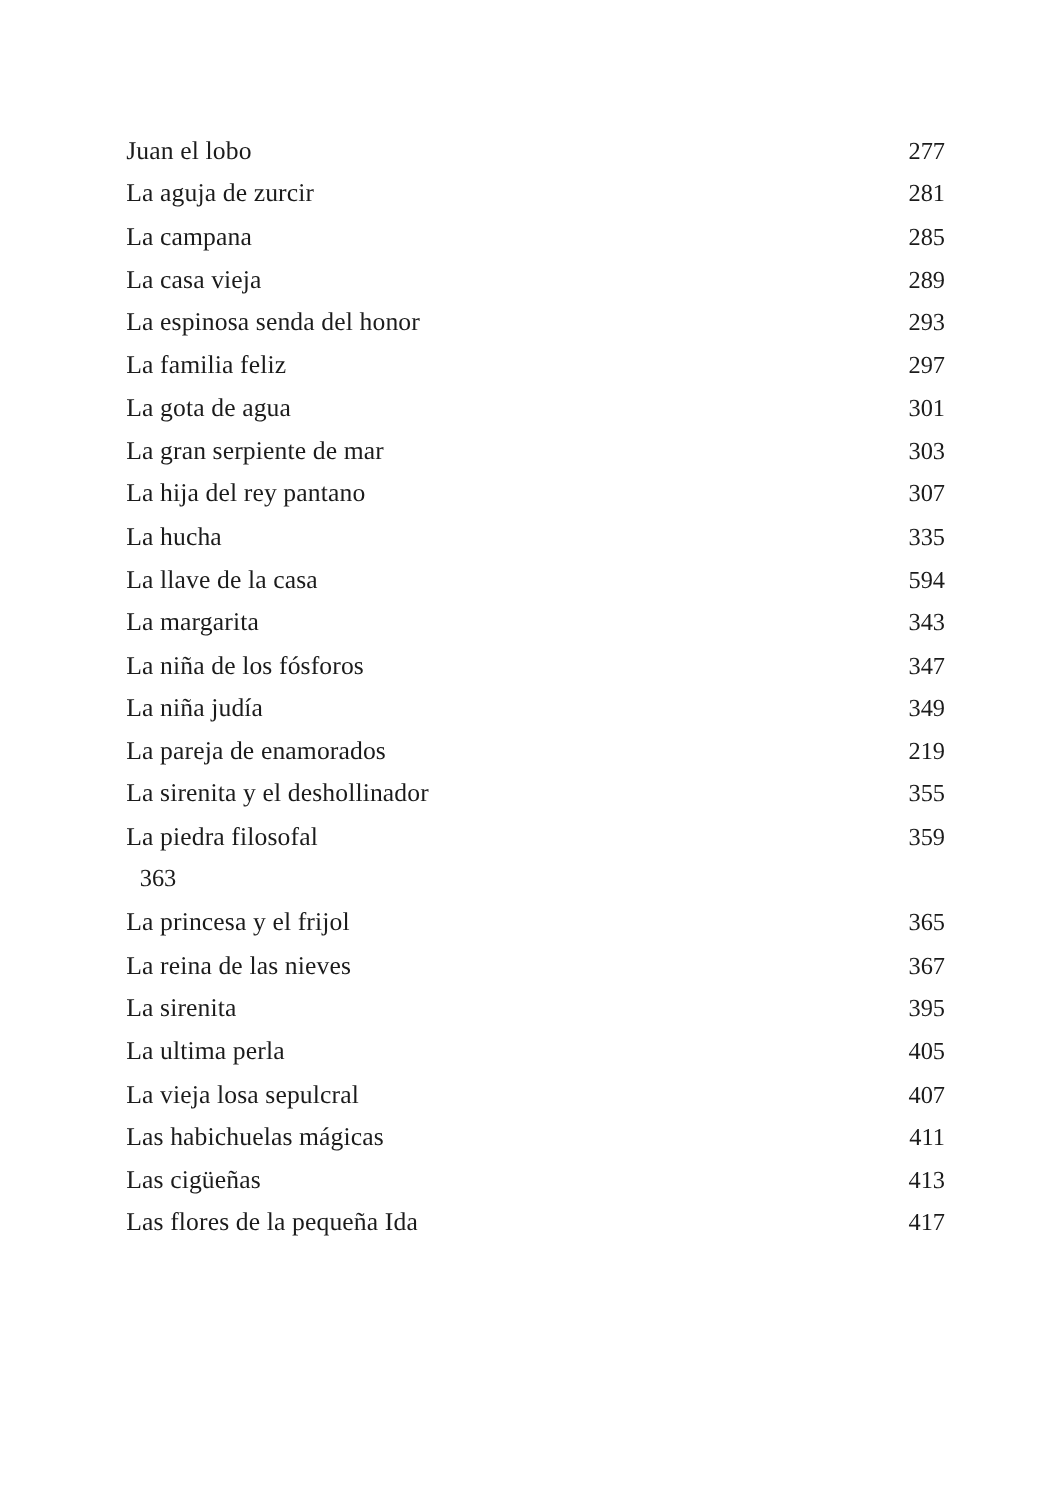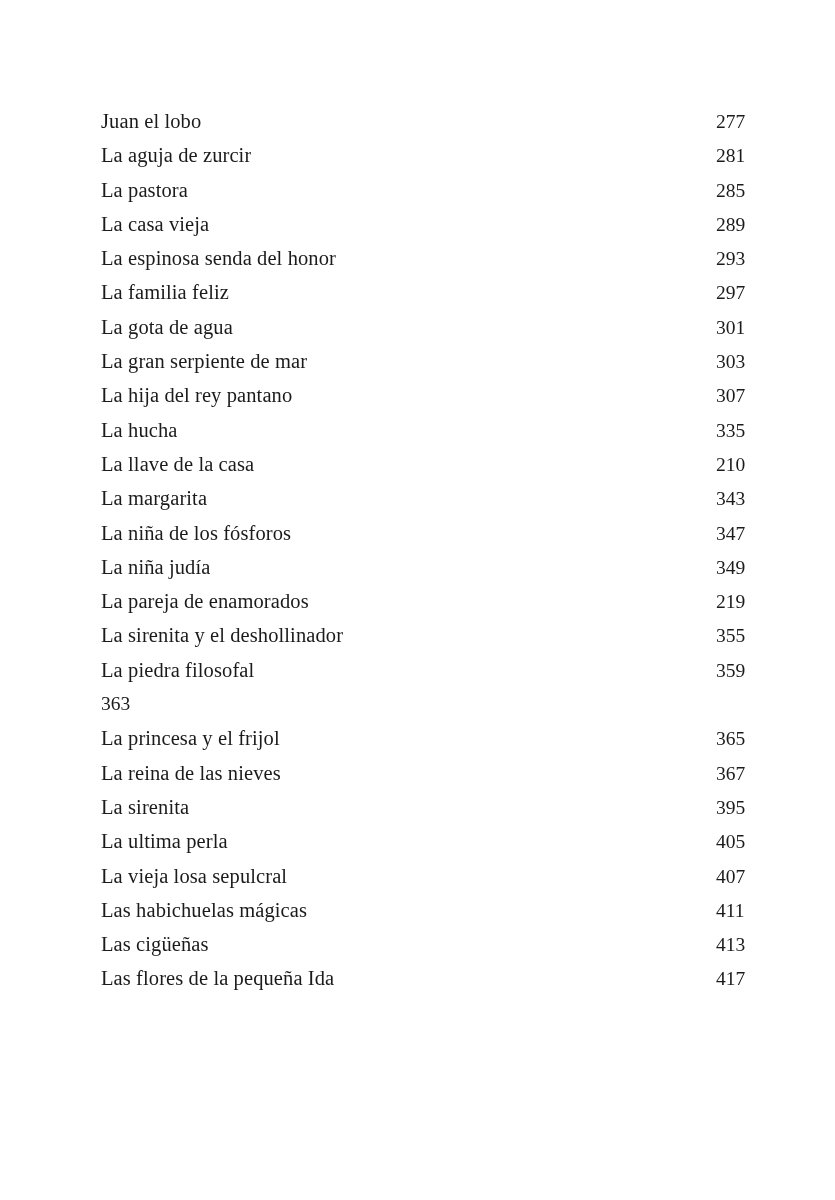"277" .toc-page { text-align: left -> right }
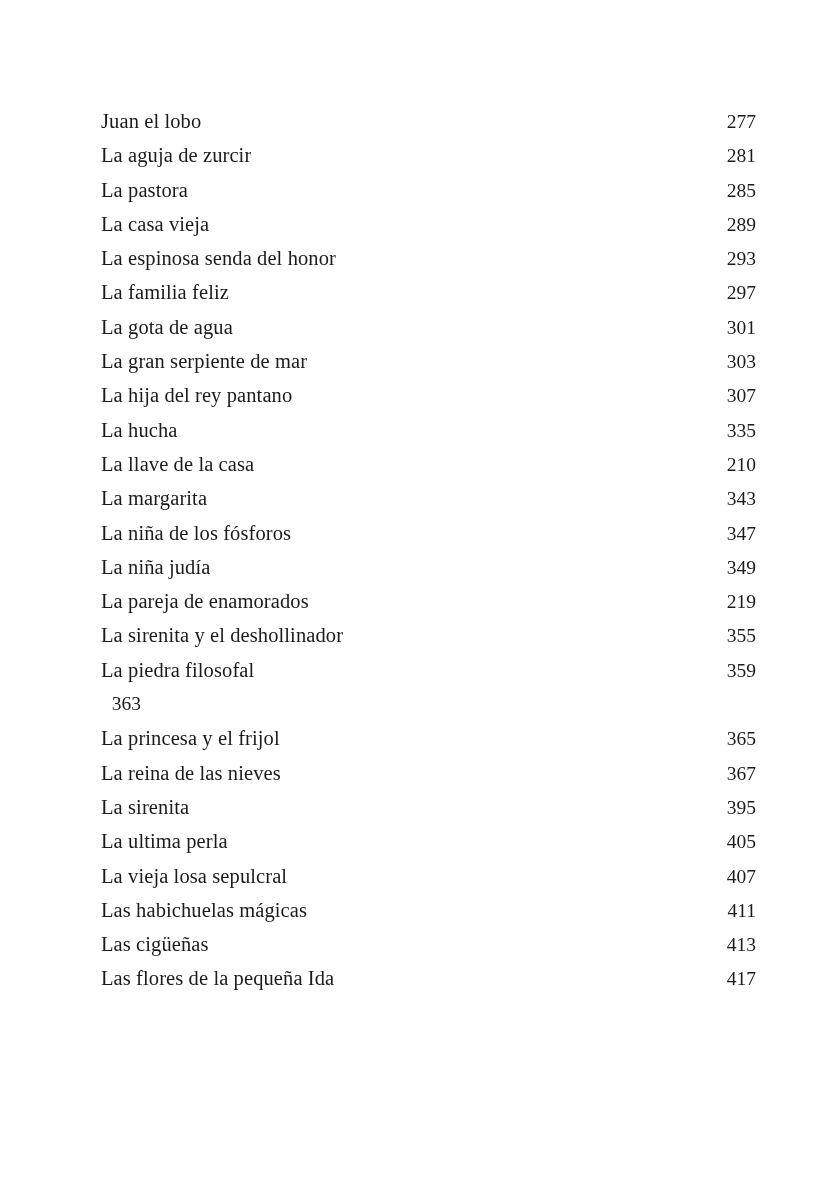"La pastora" span.toc-title { text: pastora -> campana }
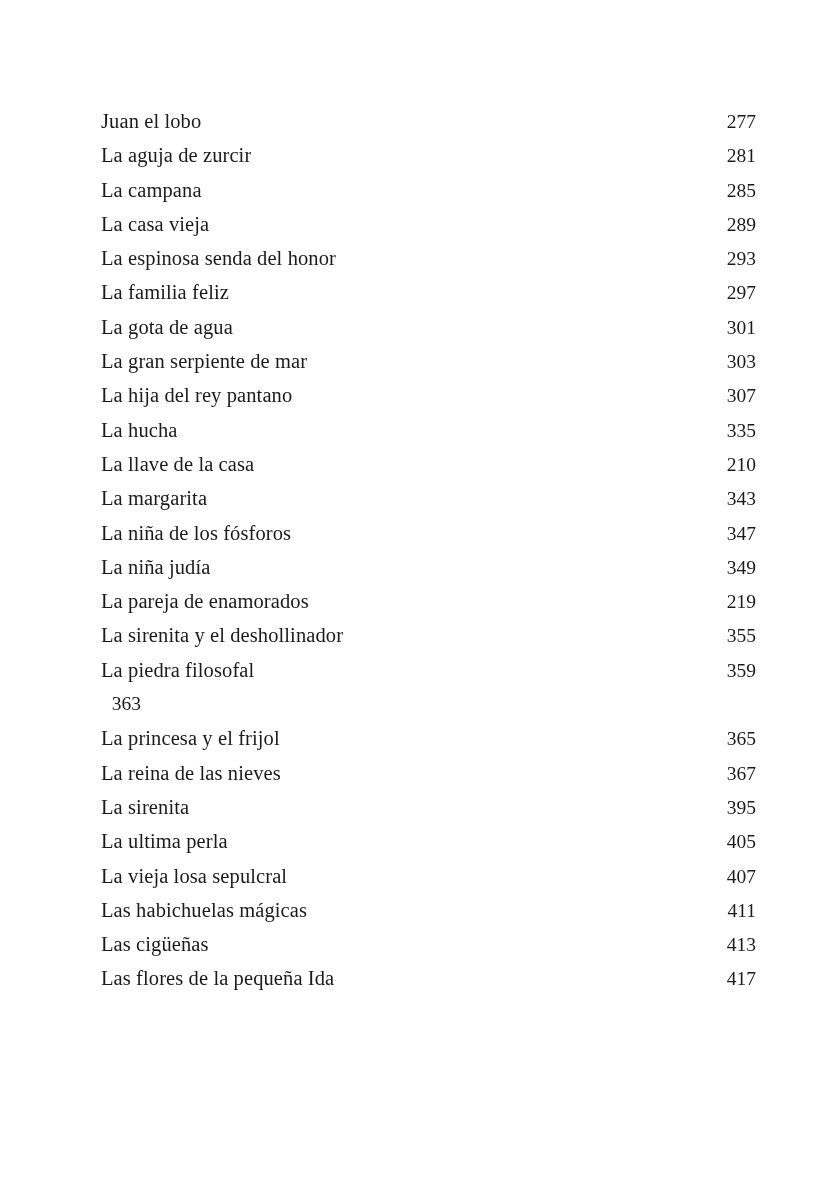"210" span.toc-page { text: 210 -> 594 }
